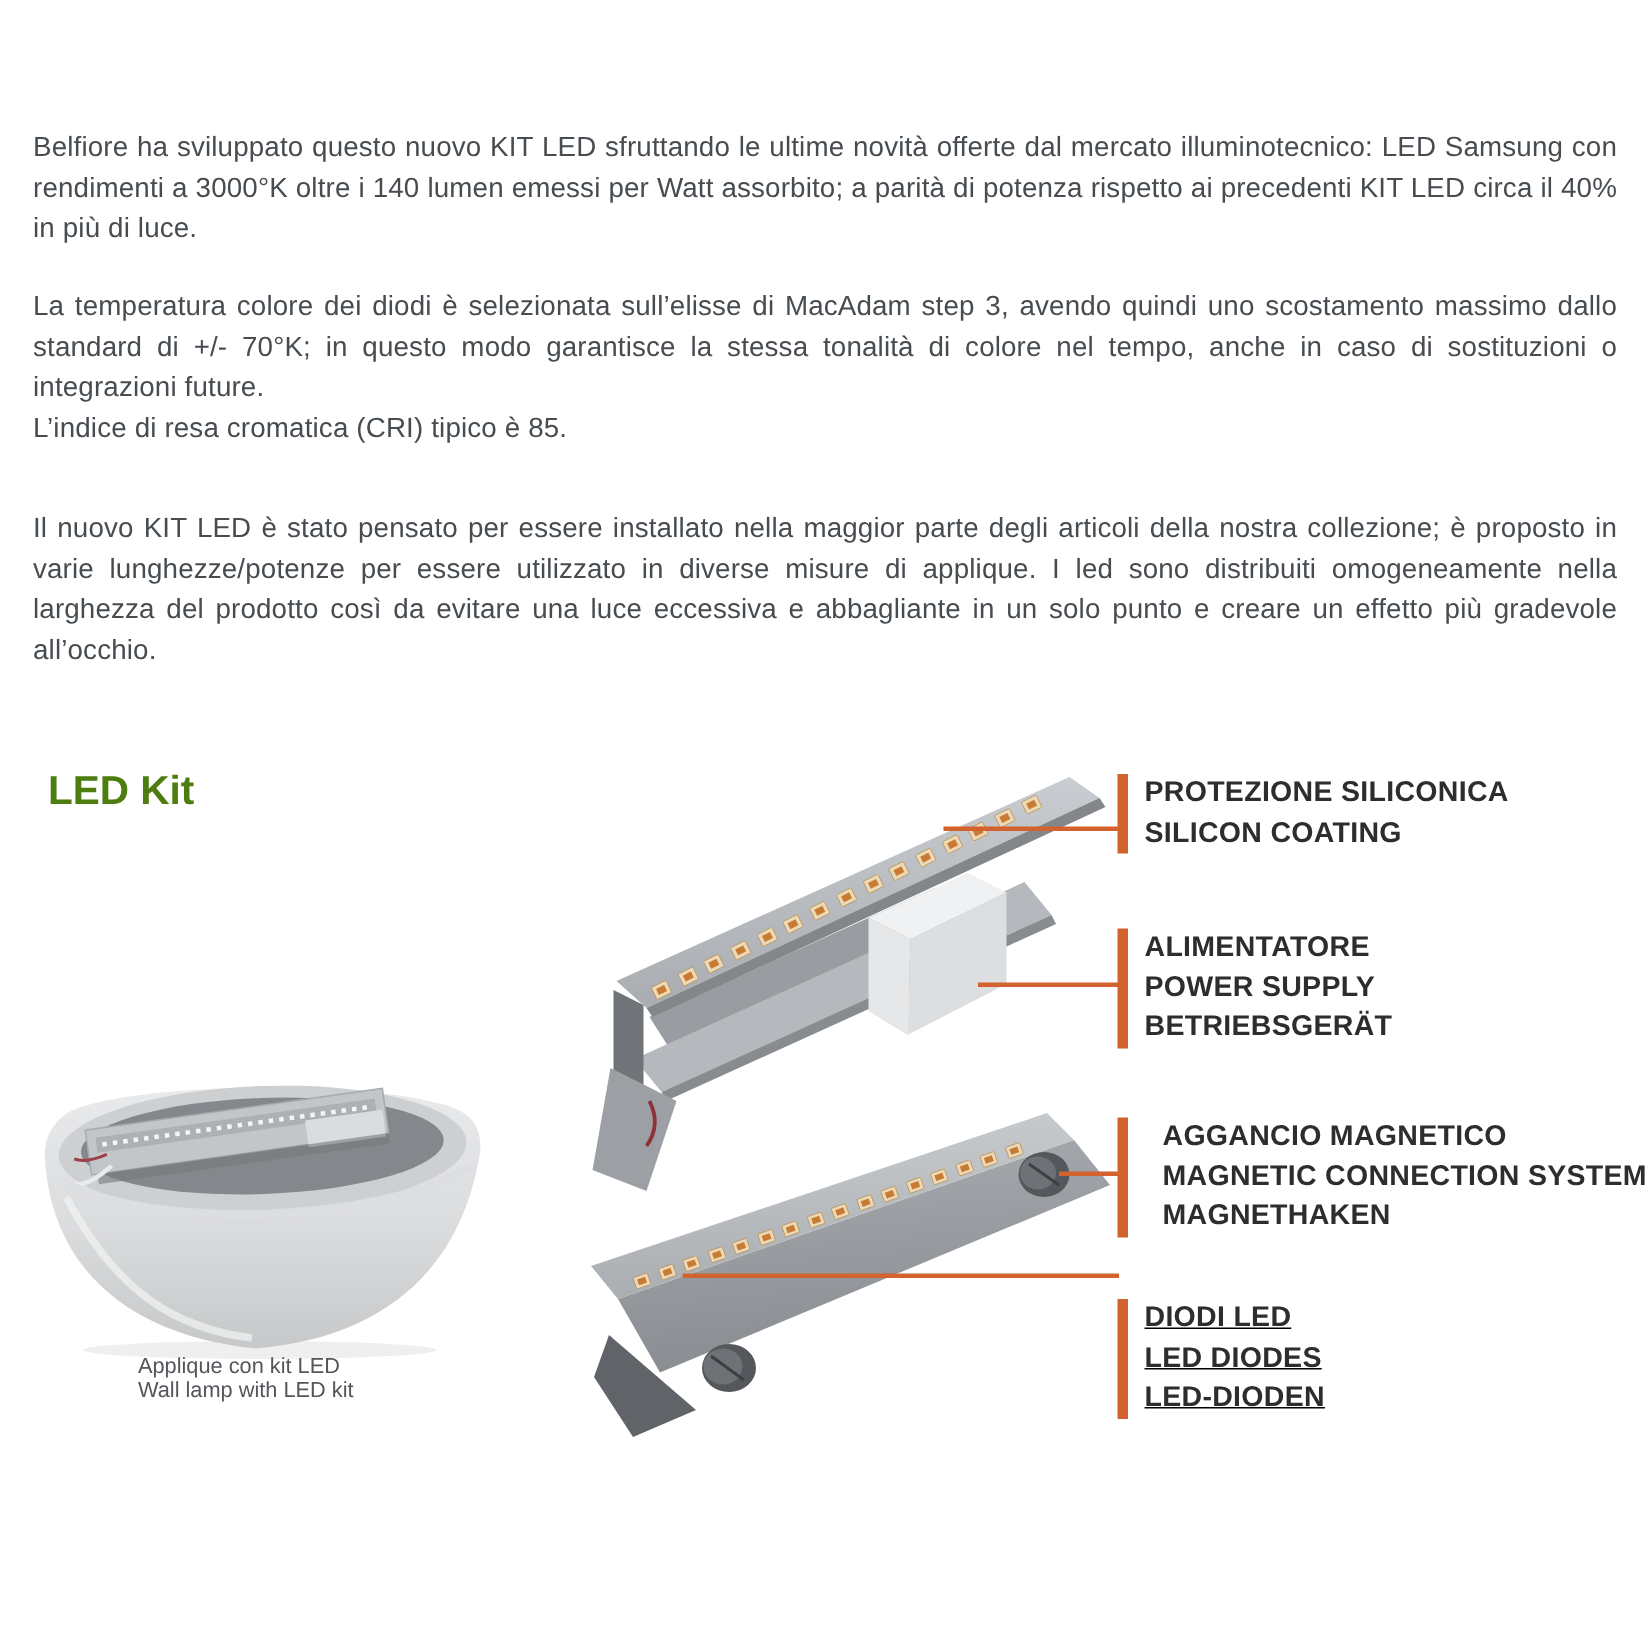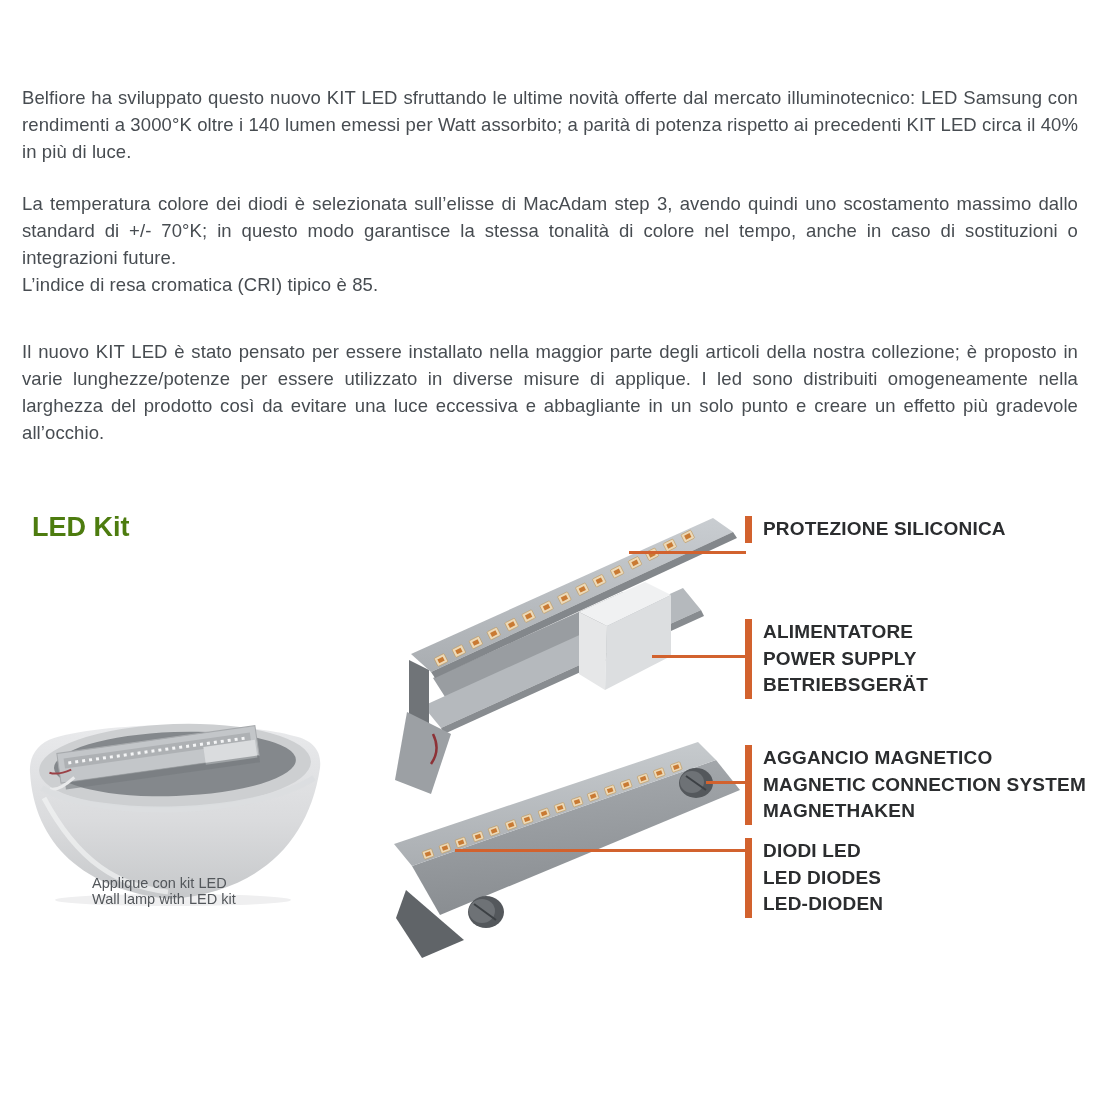"SILICON COATING" div { html: none -> <div>SILICON COATING</div> }
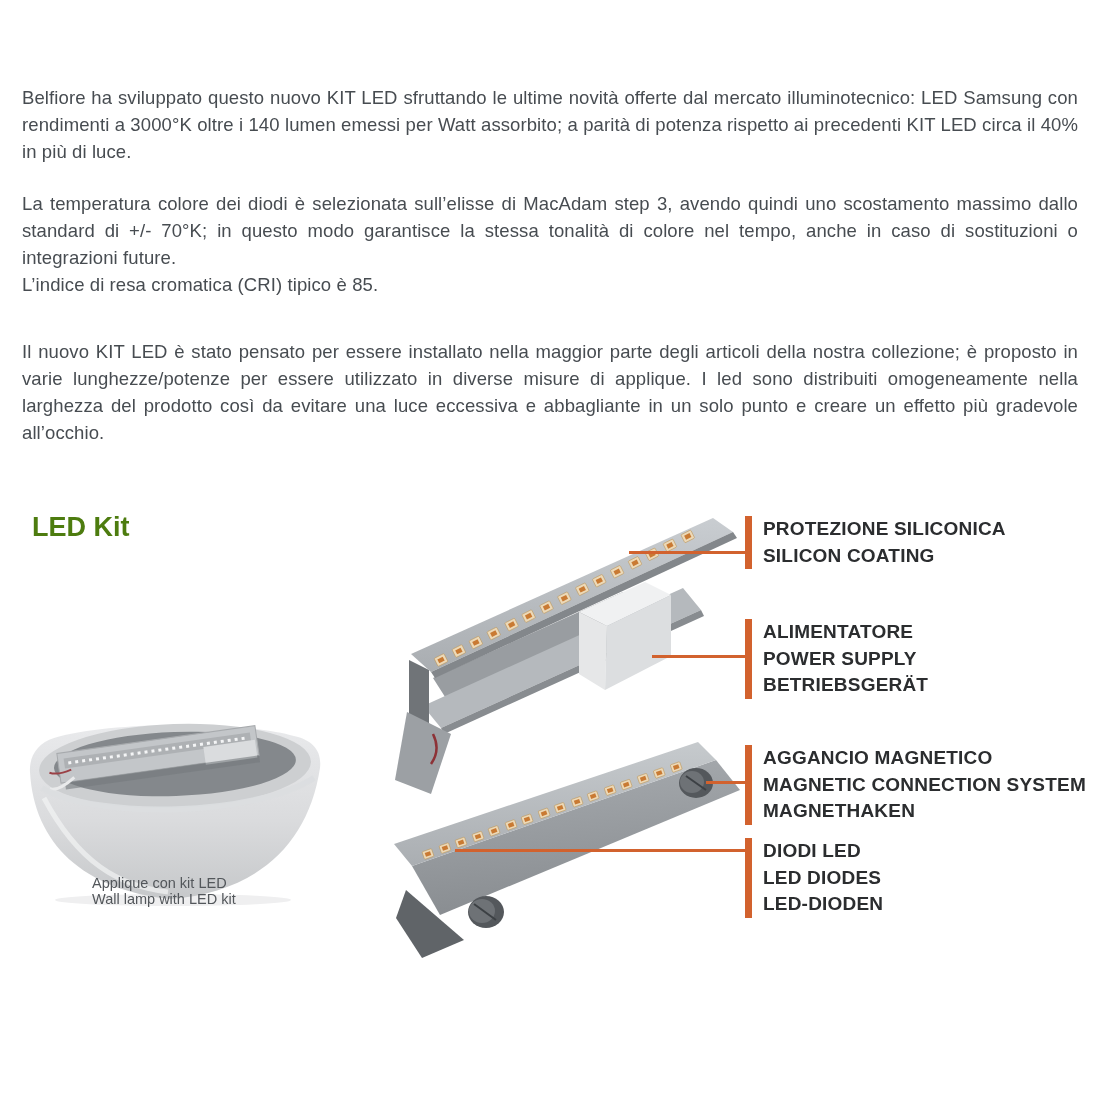"AGGANCIO MAGNETICO" #callout-magnetic { gap: none -> 12px }
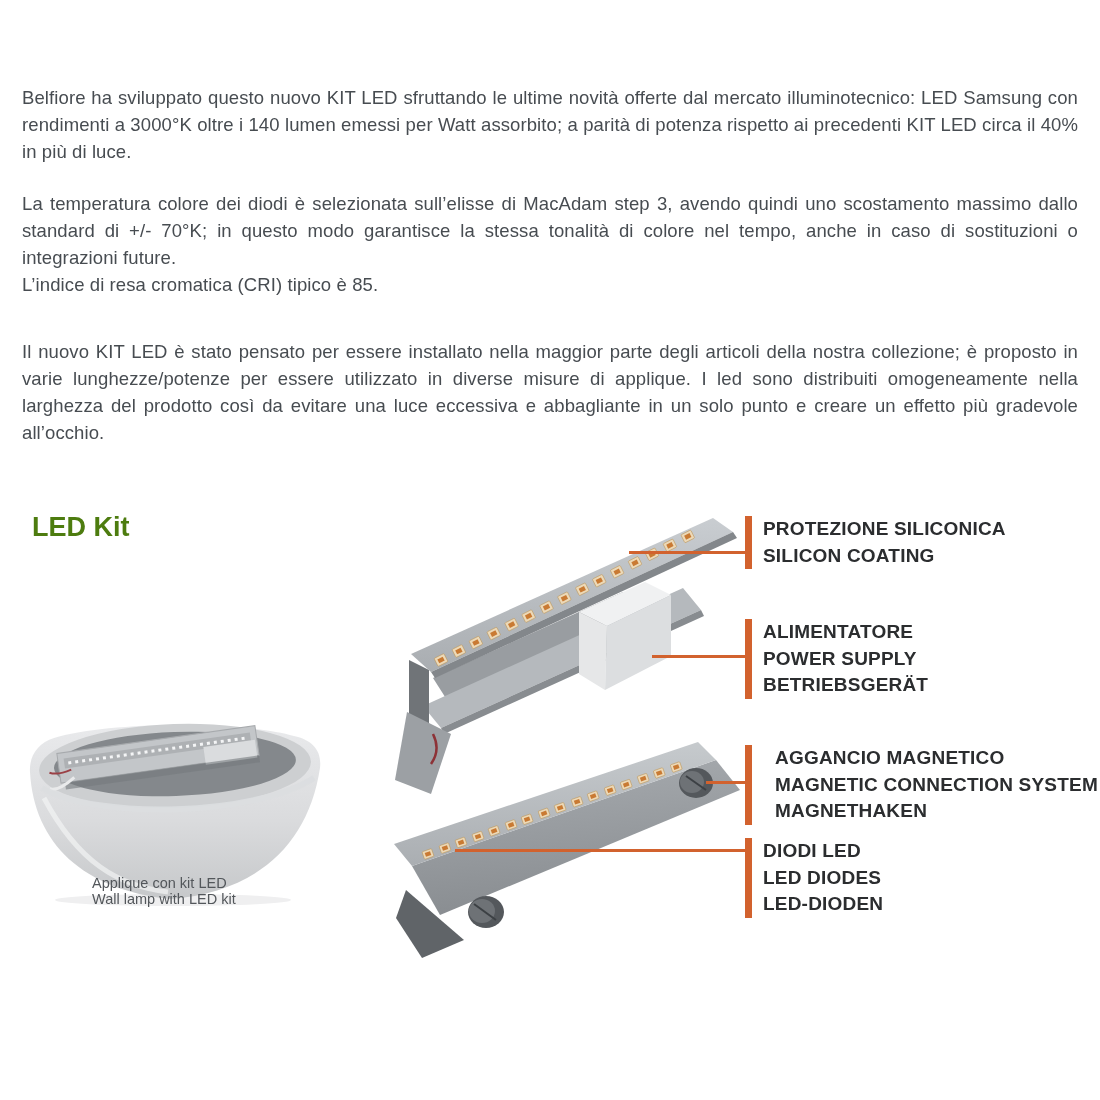"DIODI LED" #callout-diodes { text-decoration: none -> underline; top: 838px -> 866px }
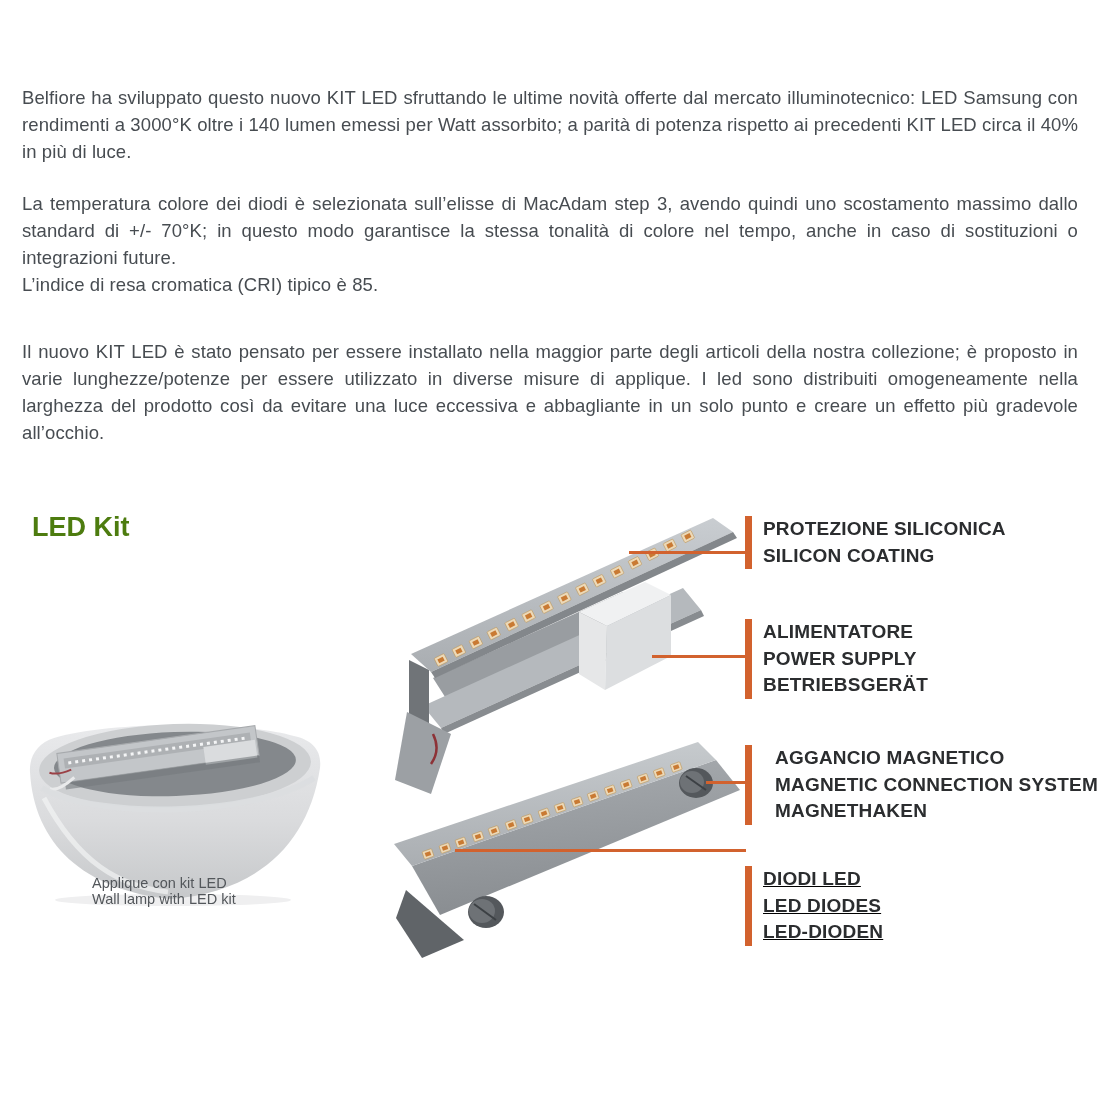"Applique con kit LED" .caption { top: 876px -> 904px }
